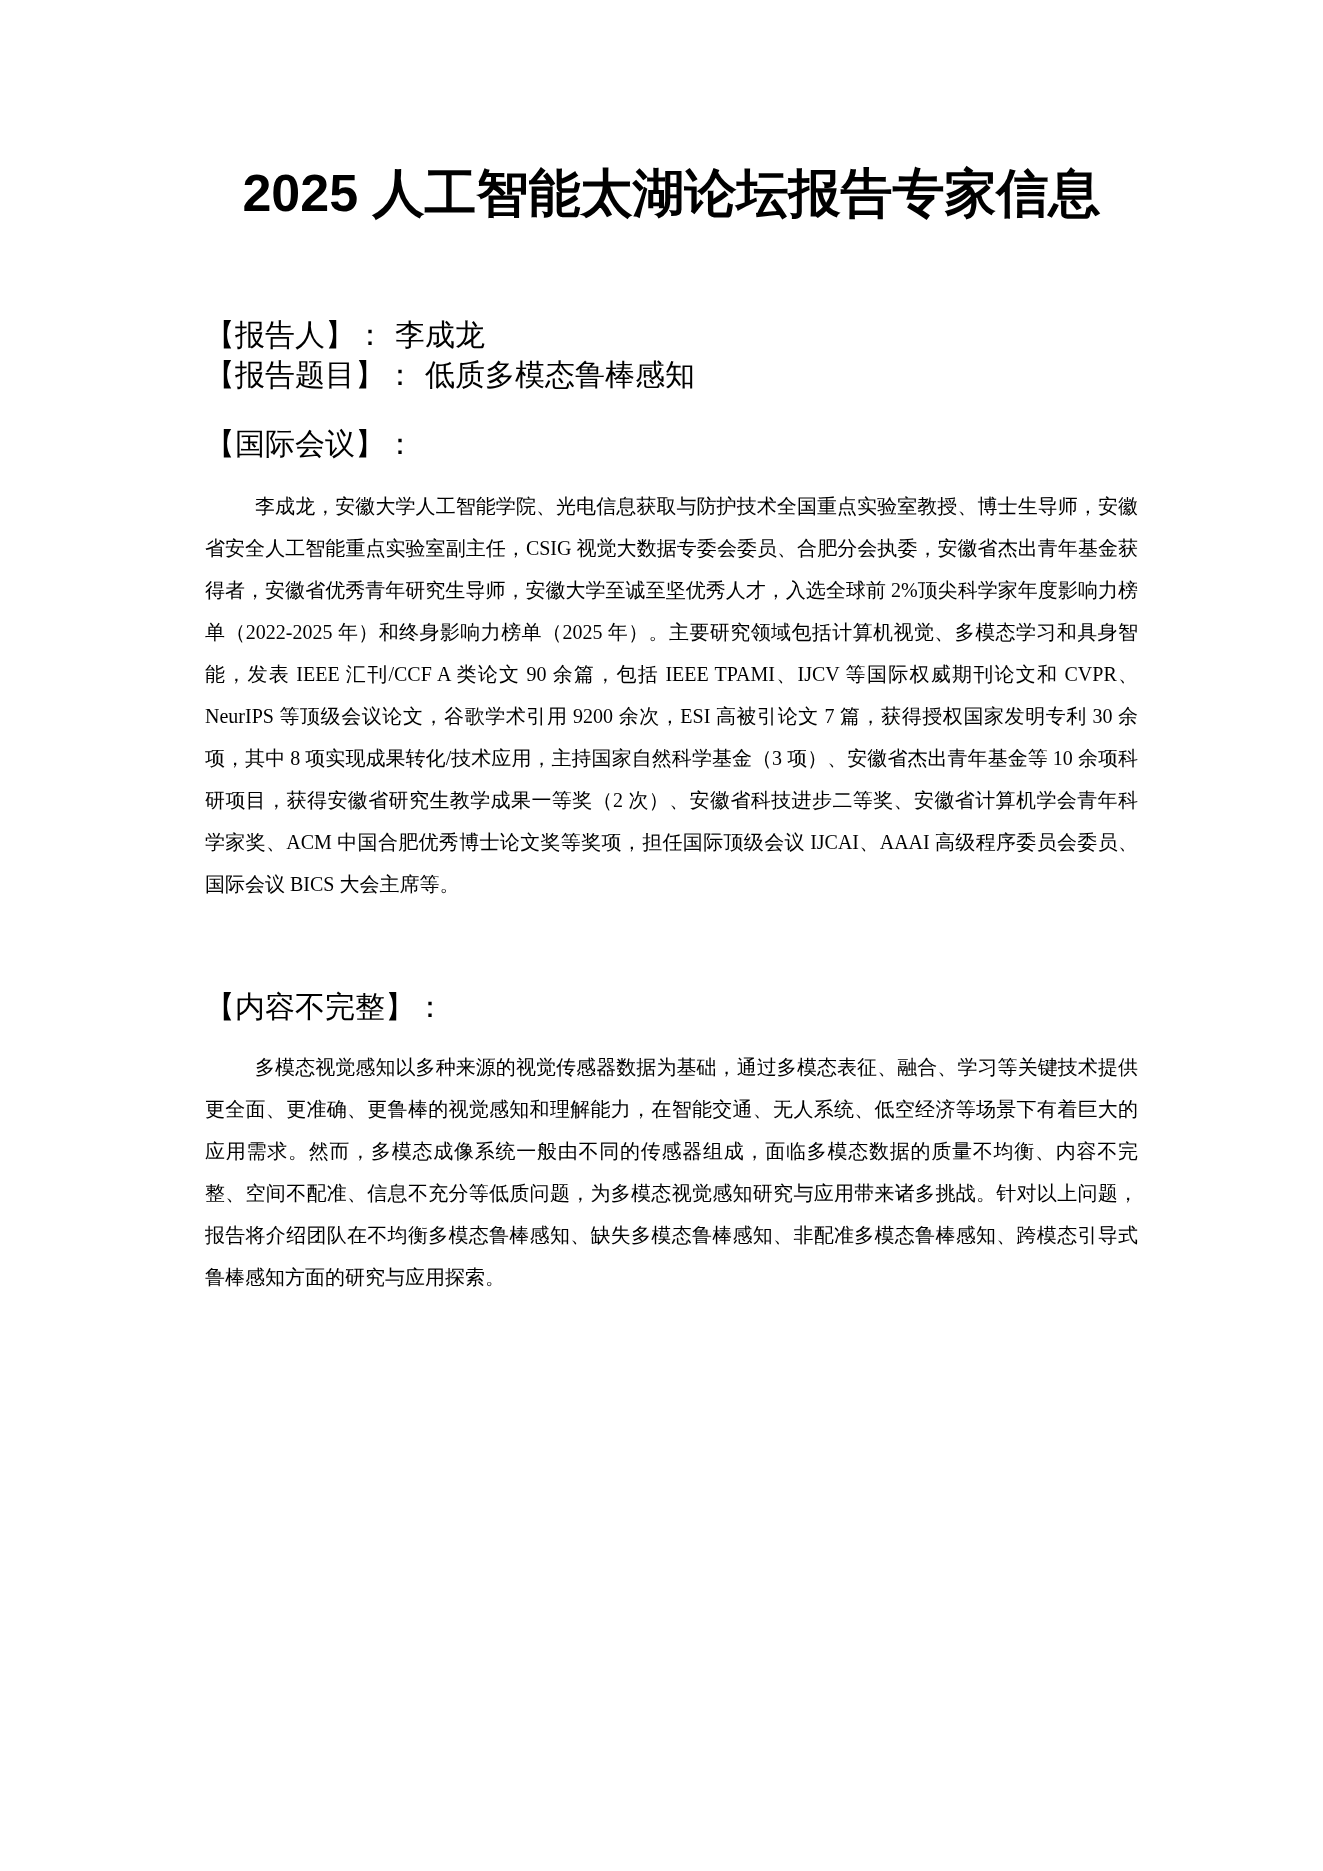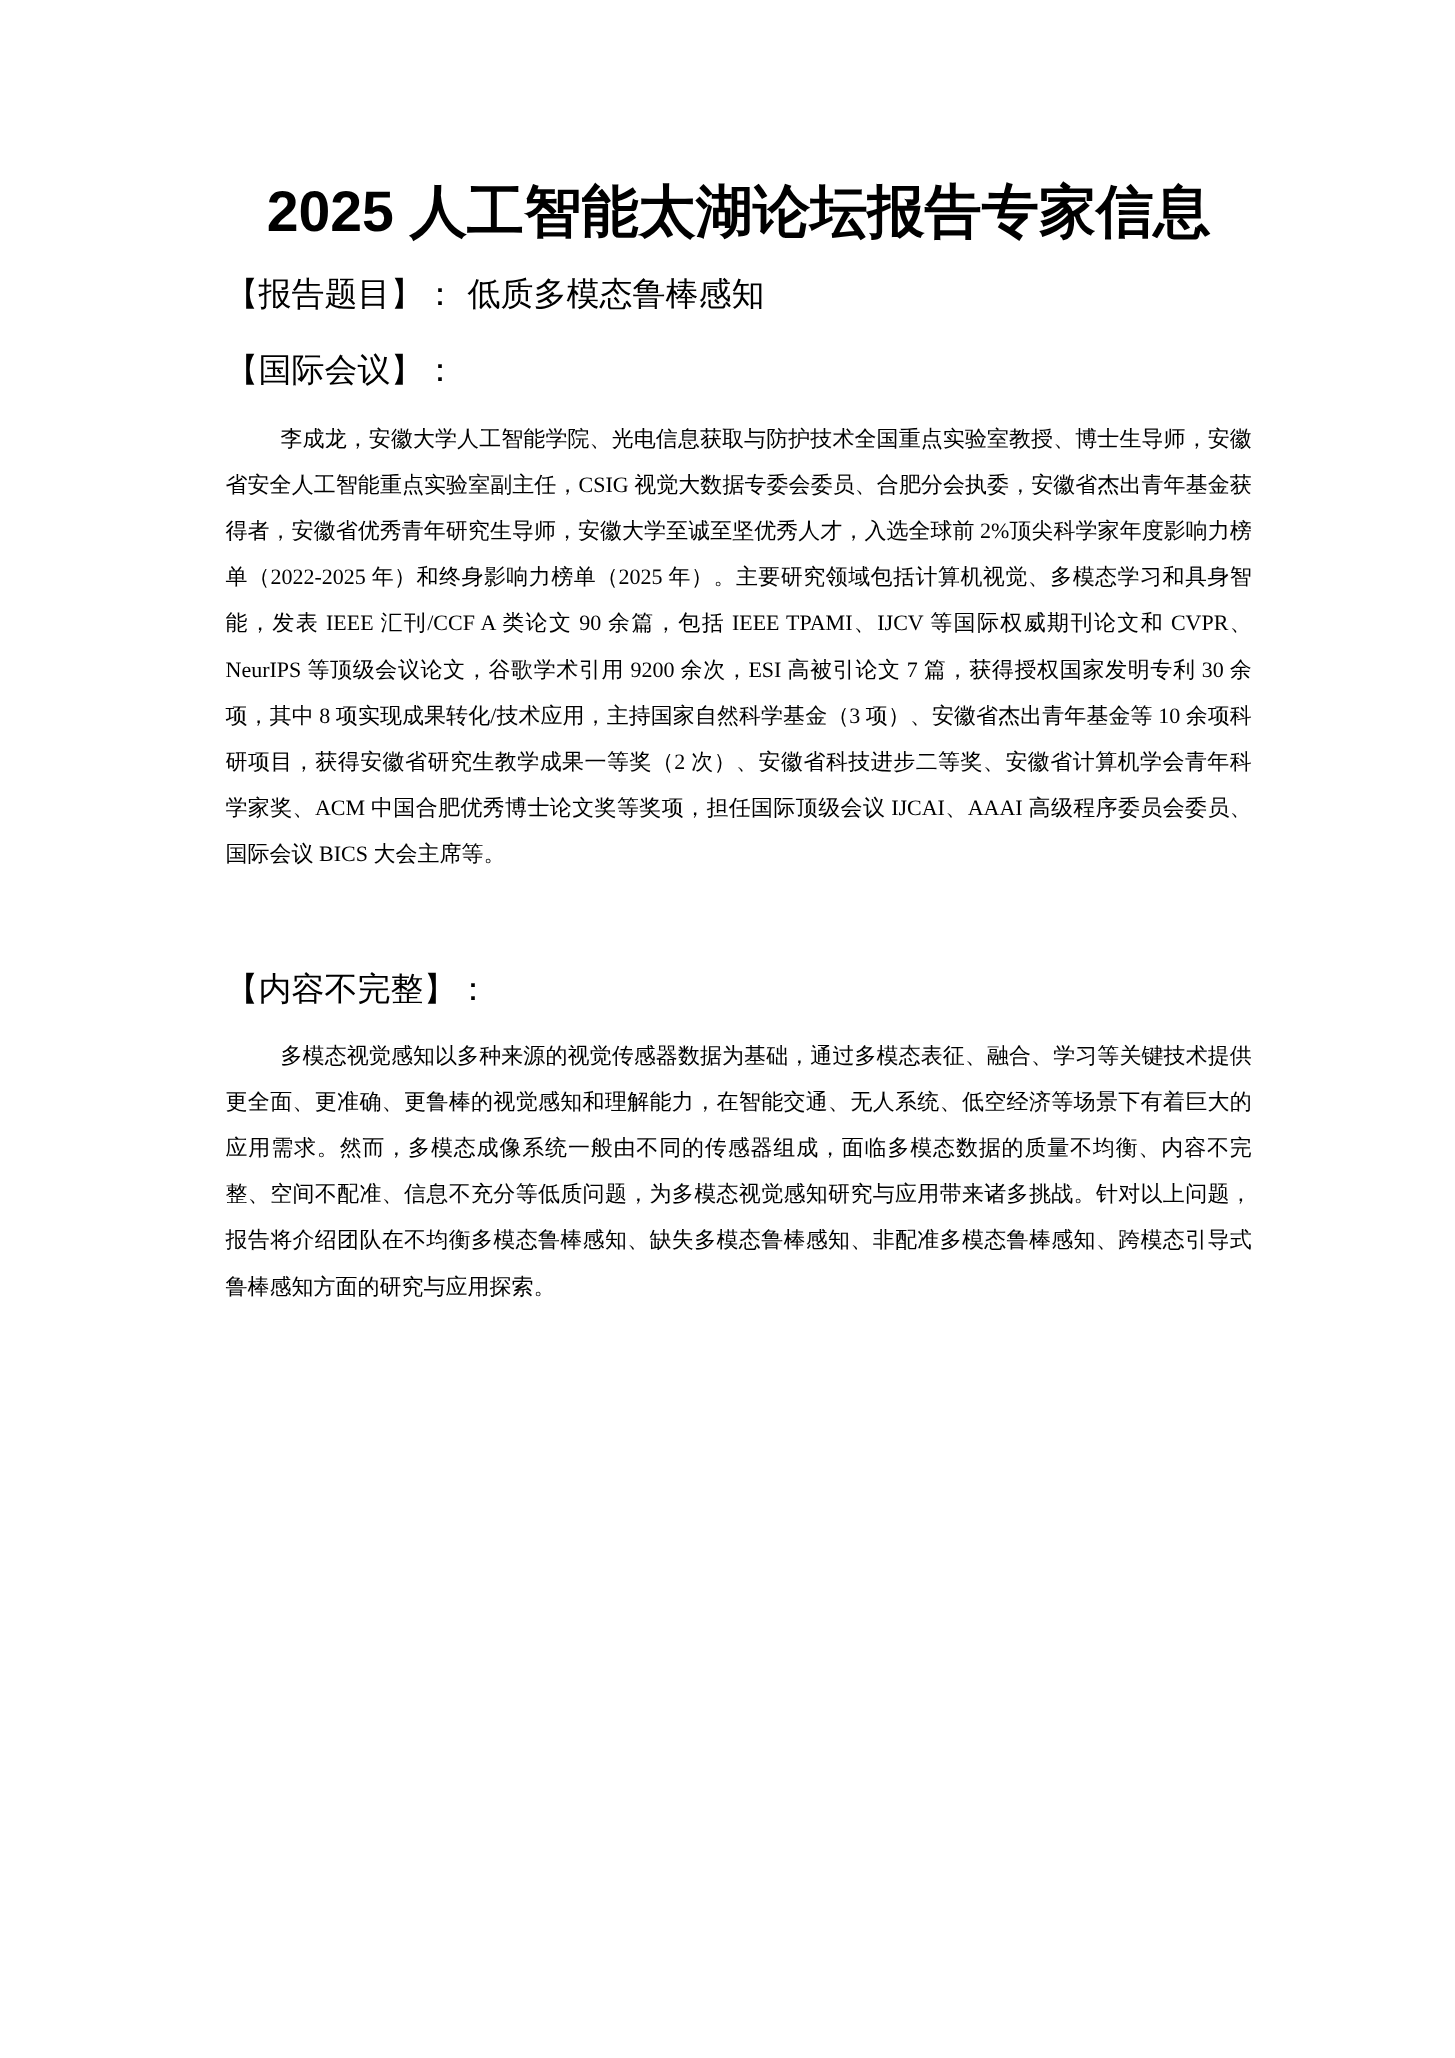"【报告人】： 李成龙" p.field-line { html: none -> <p> <span>【报告人】</span><span>：</span><span>李成龙</span> </p> }
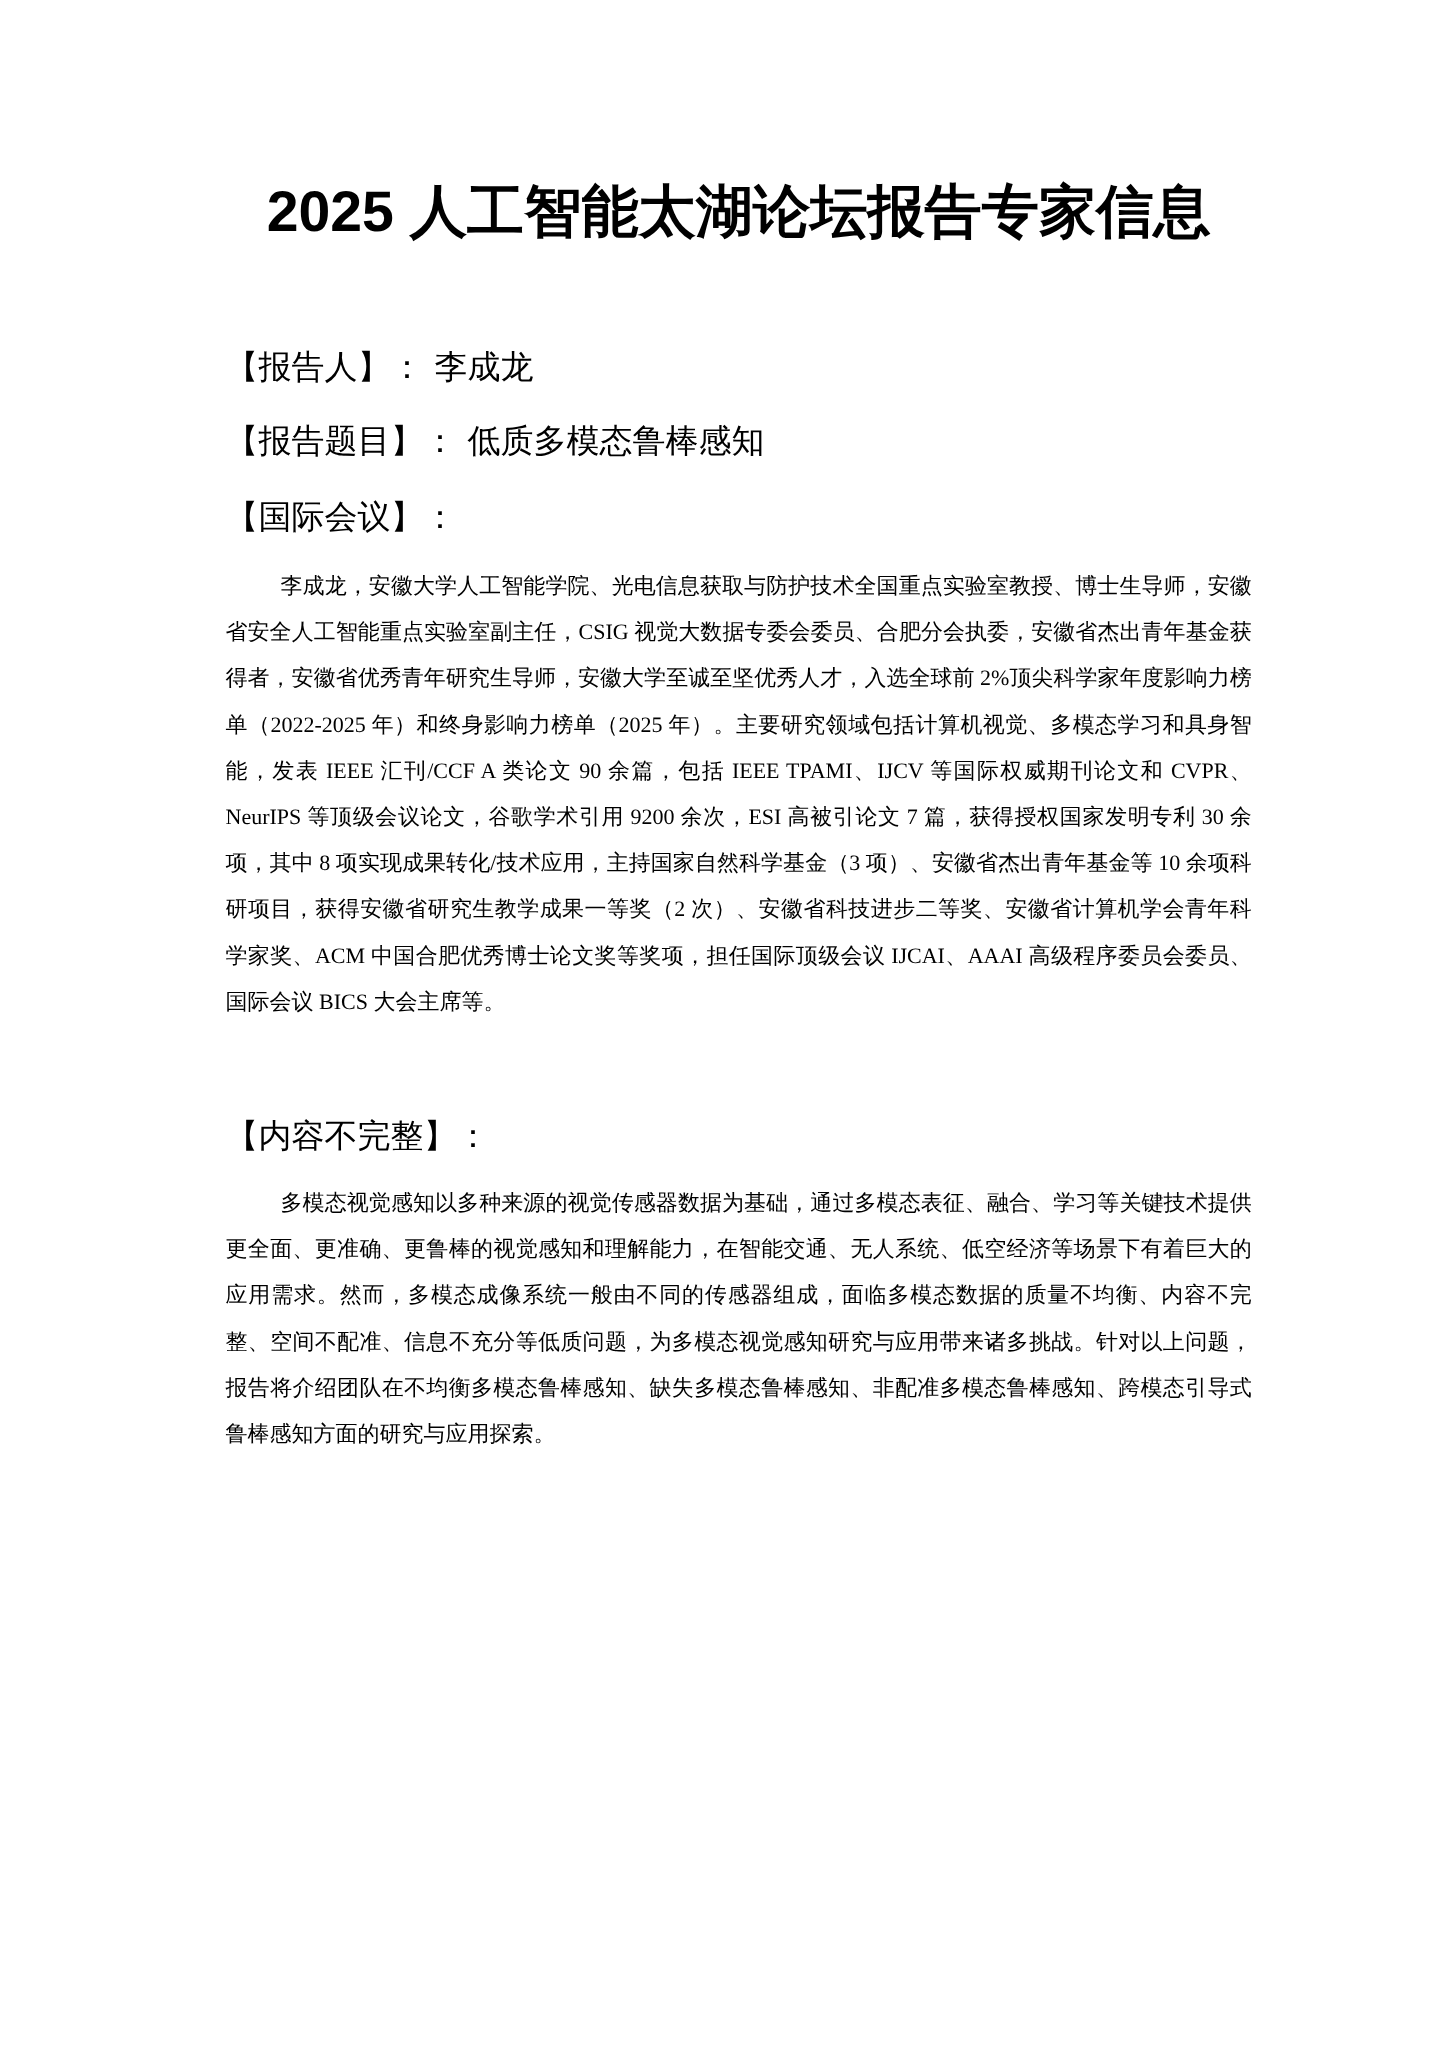"【报告题目】： 低质多模态鲁棒感知" .field-line.topic { margin-top: 27px -> none }
